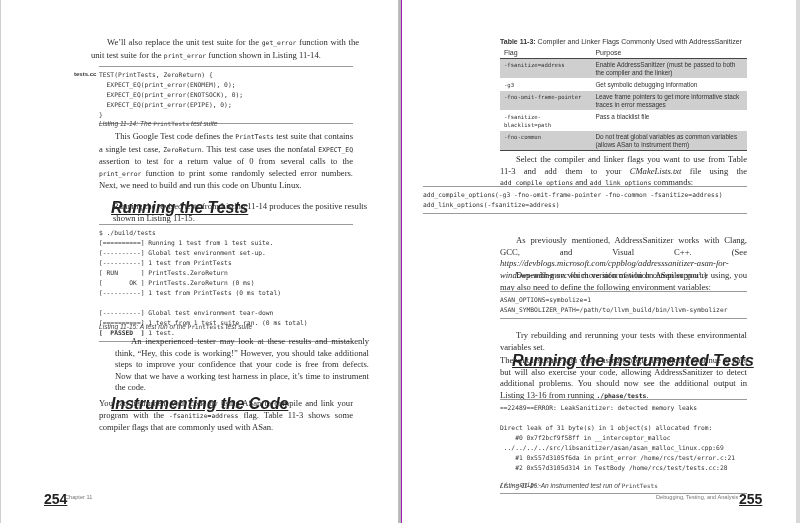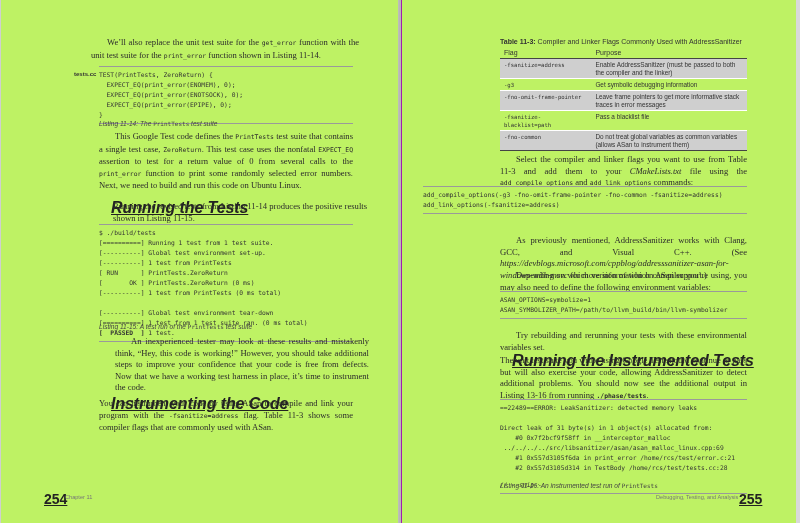"We’ll also replace the unit" .page { background: #bef264 -> #ffffff }
